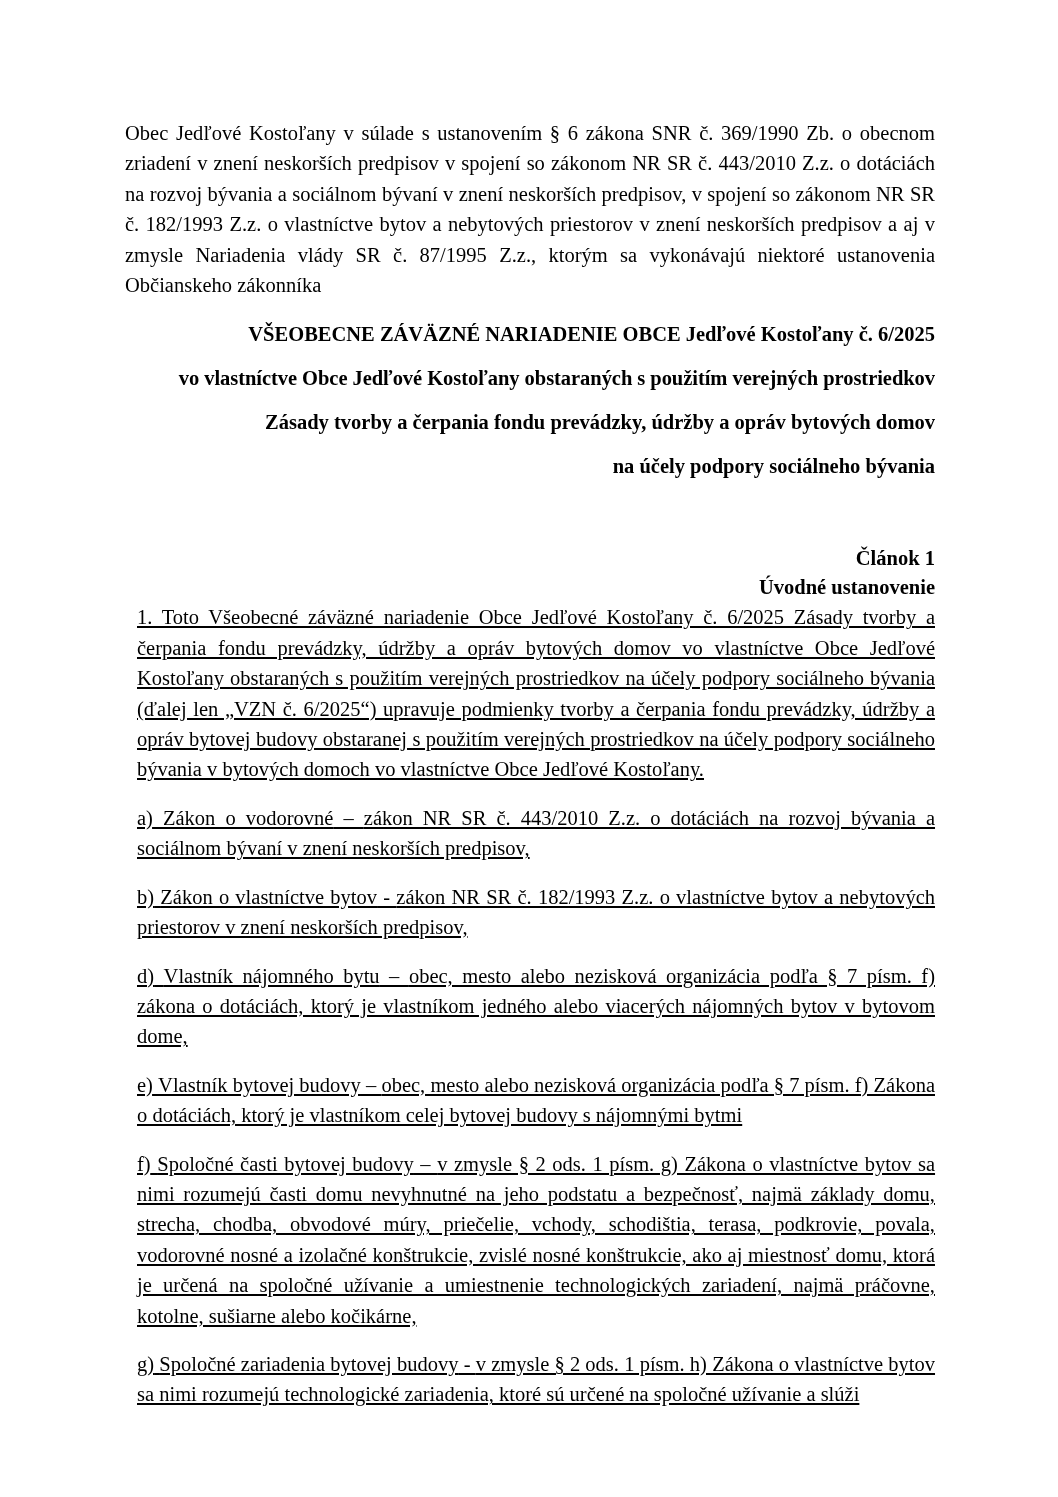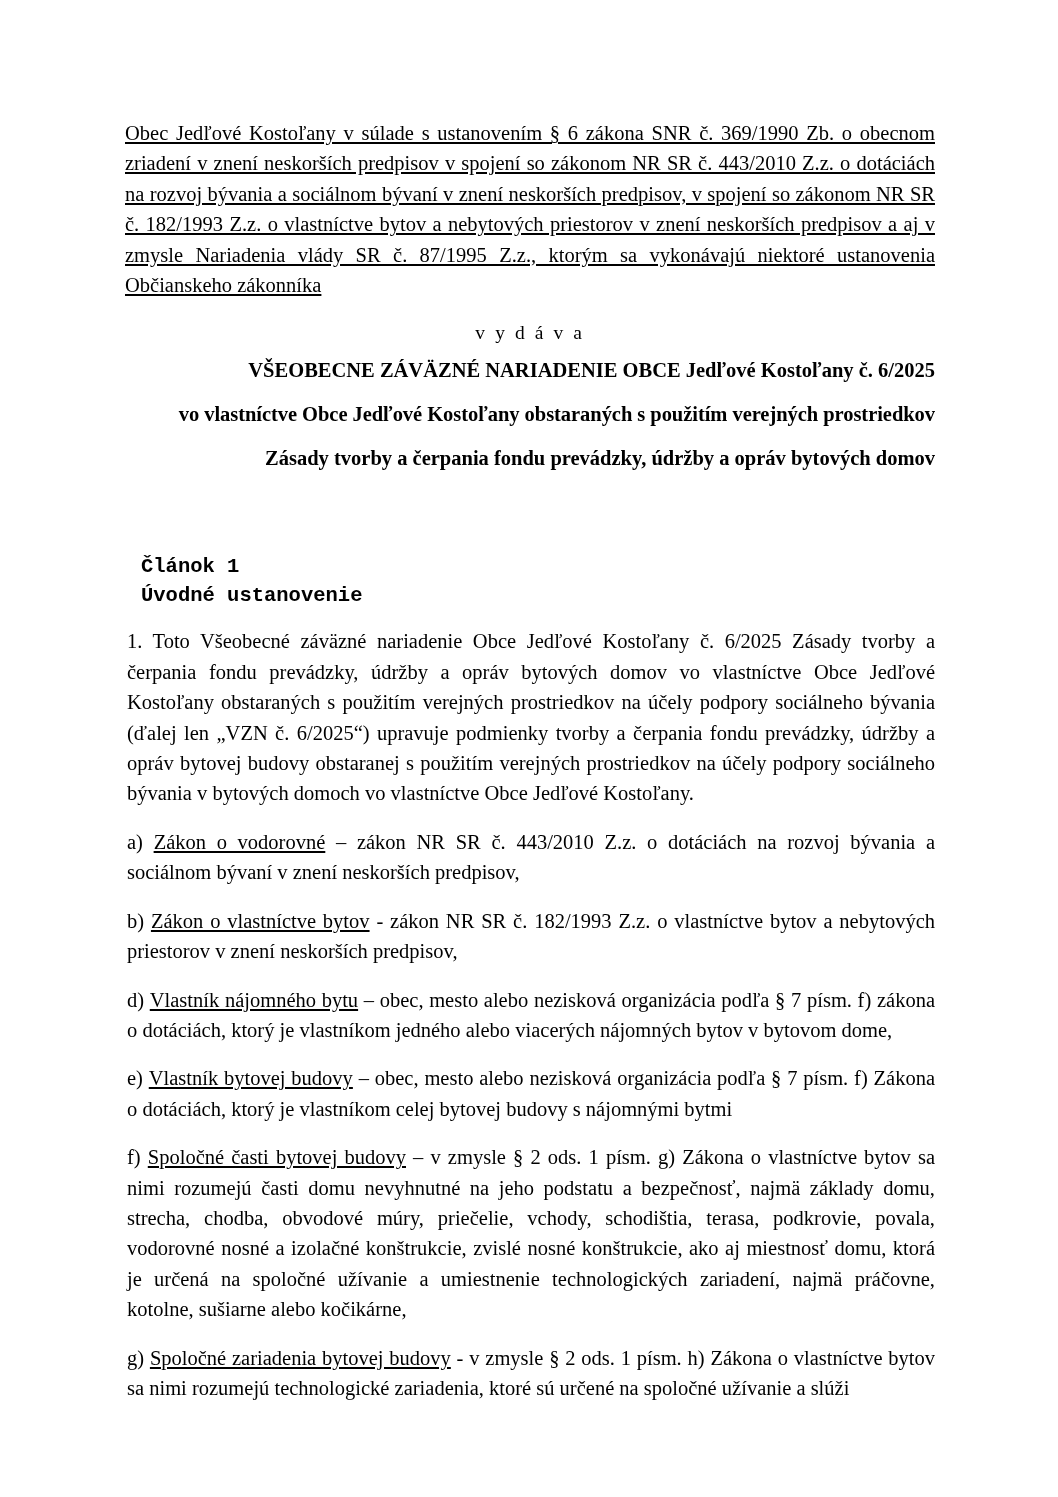"Obec Jedľové Kostoľany v súlade" .intro { text-decoration: underline -> none }
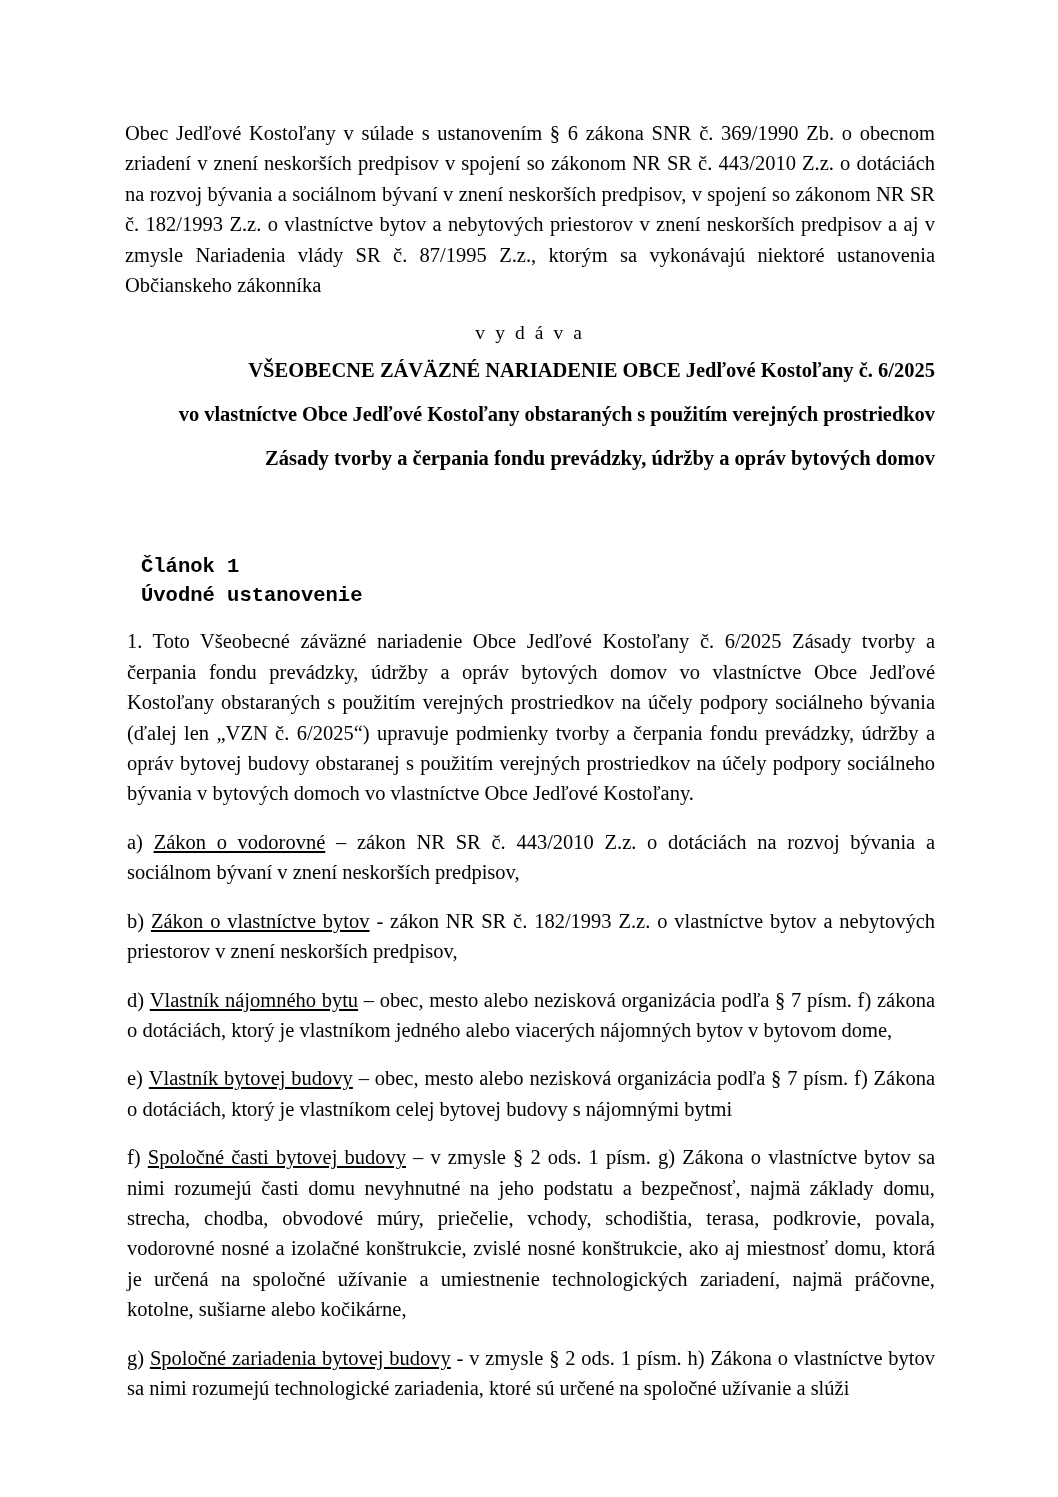"v y d á v" div.vydava { html: <div>v y d á v a</div> -> none }
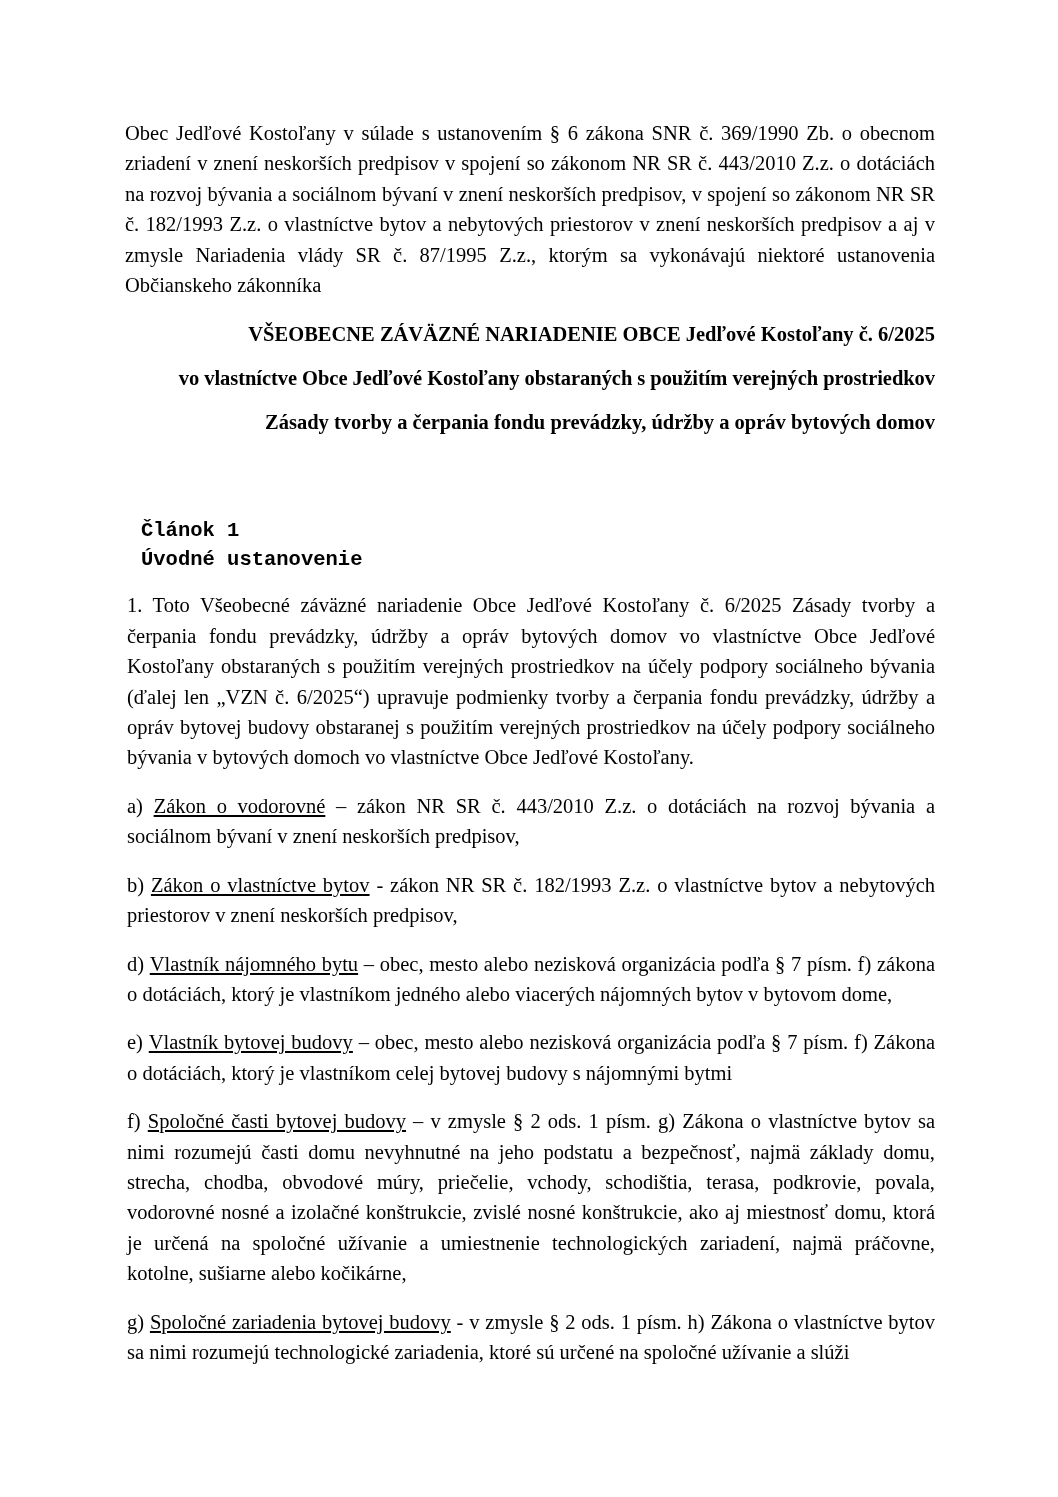"na účely podpory sociálneho bývania" div.title-line { html: none -> <div>na účely podpory sociálneho bývania</div> }
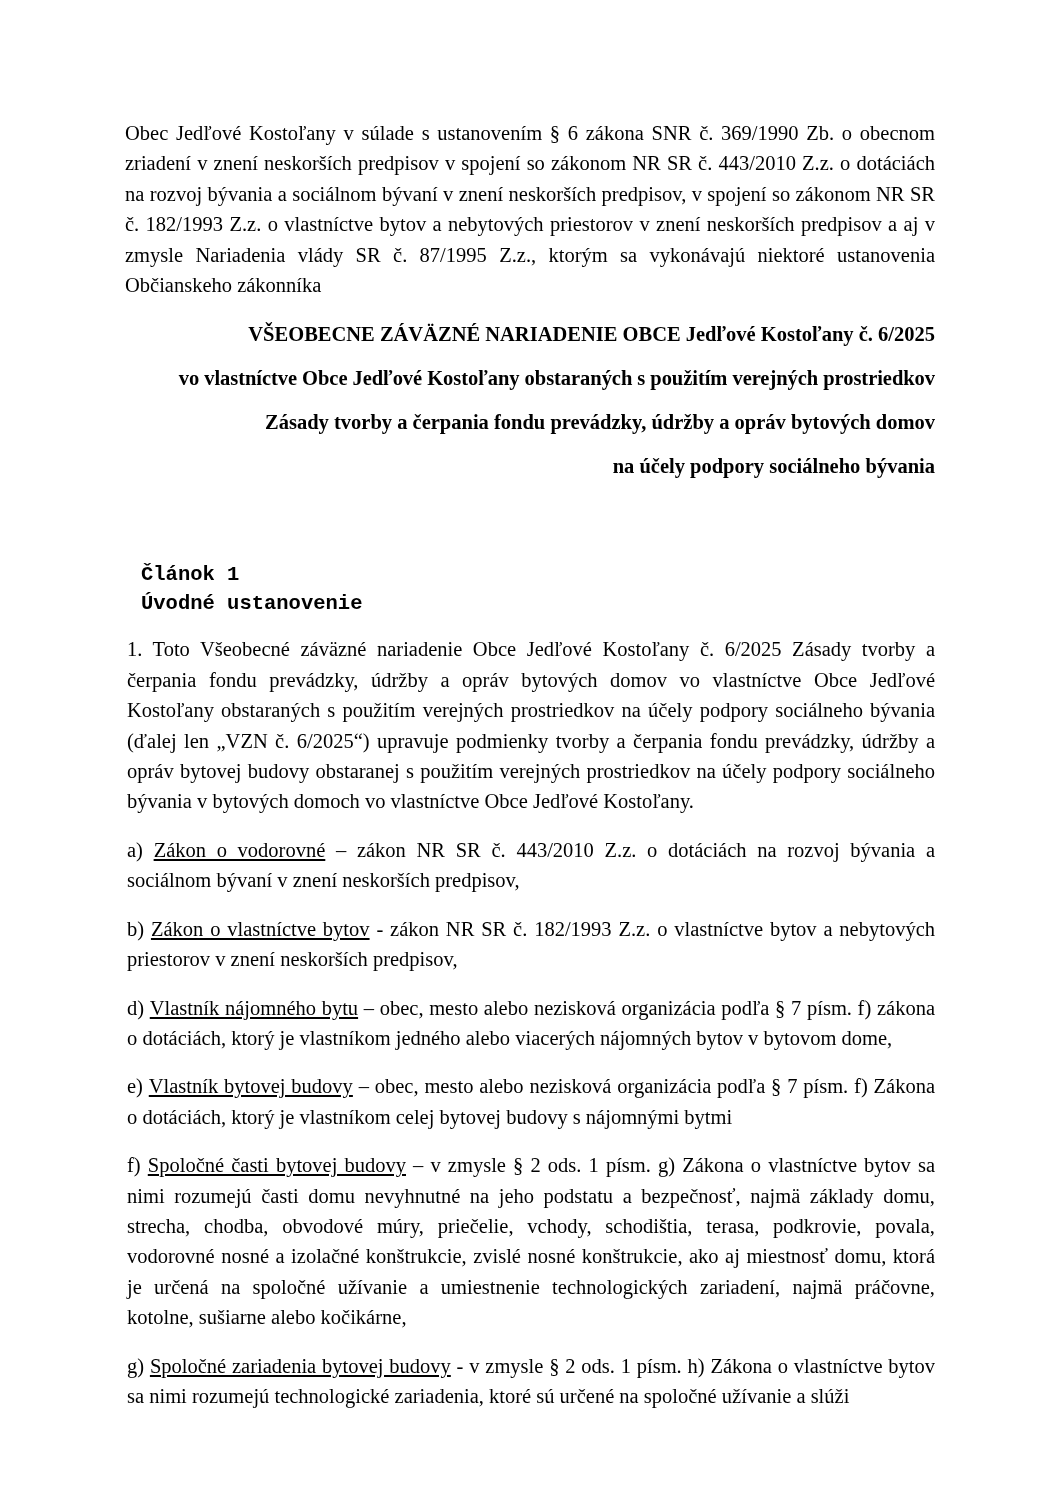"Článok 1" .article-head { font-family: Liberation Mono, monospace -> none; margin: 16px -> 0; text-align: left -> right }
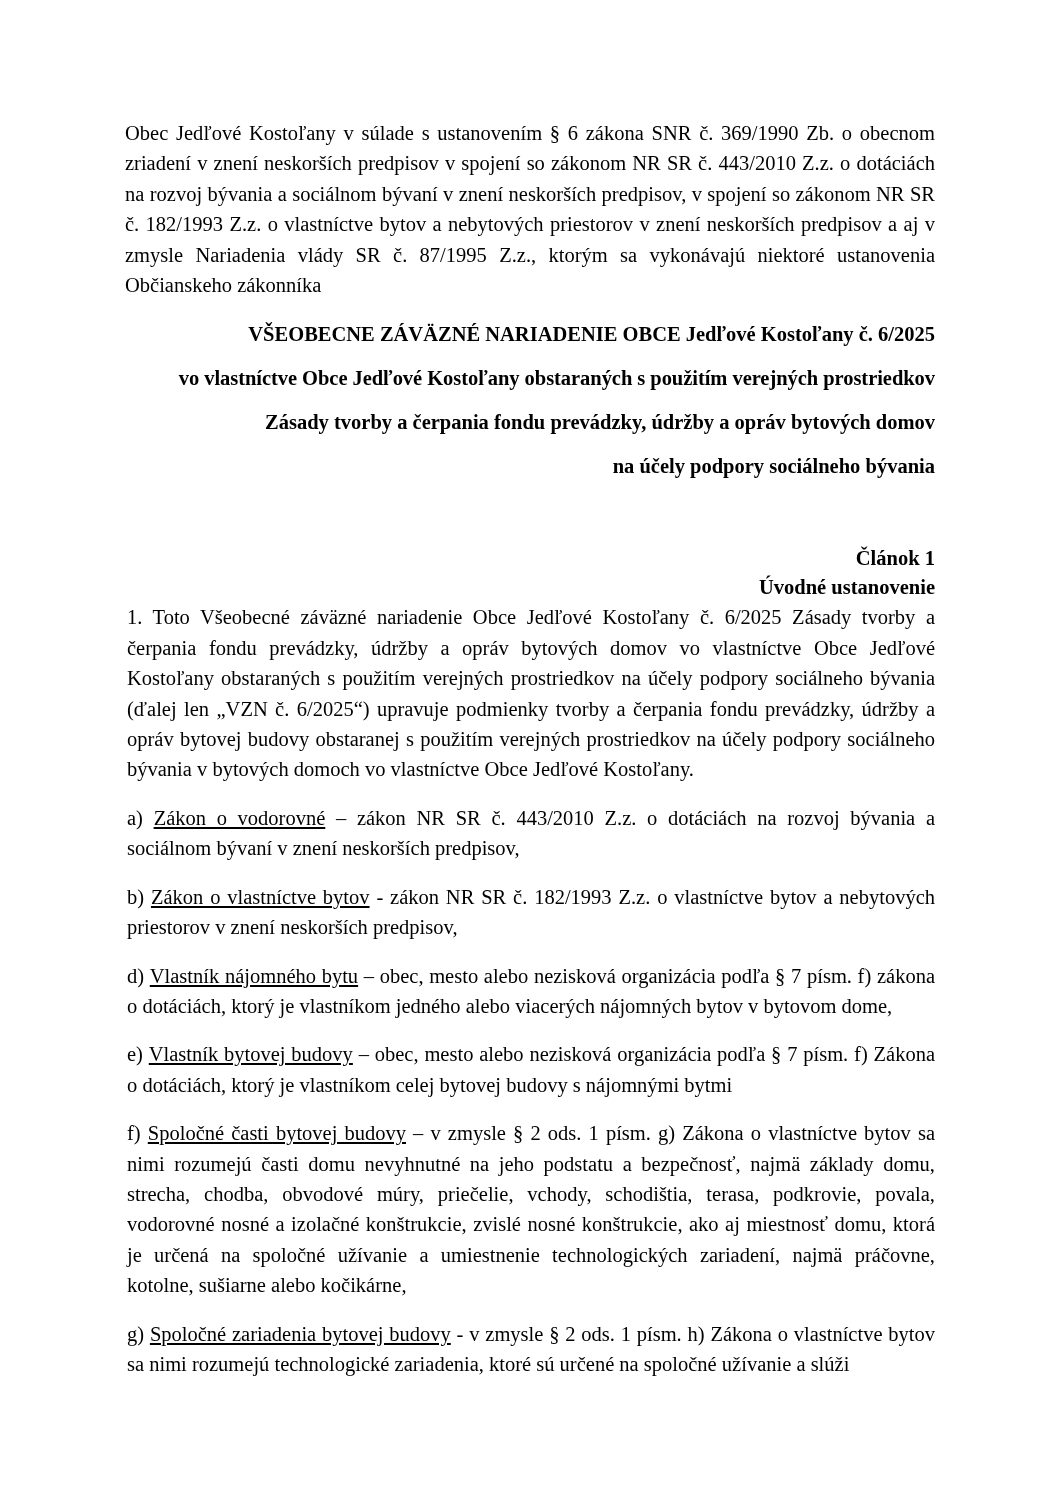"1. Toto Všeobecné záväzné nariadenie" p.para { margin: 0 0 0 2px -> 0 0 0 12px; text-decoration: none -> underline }
